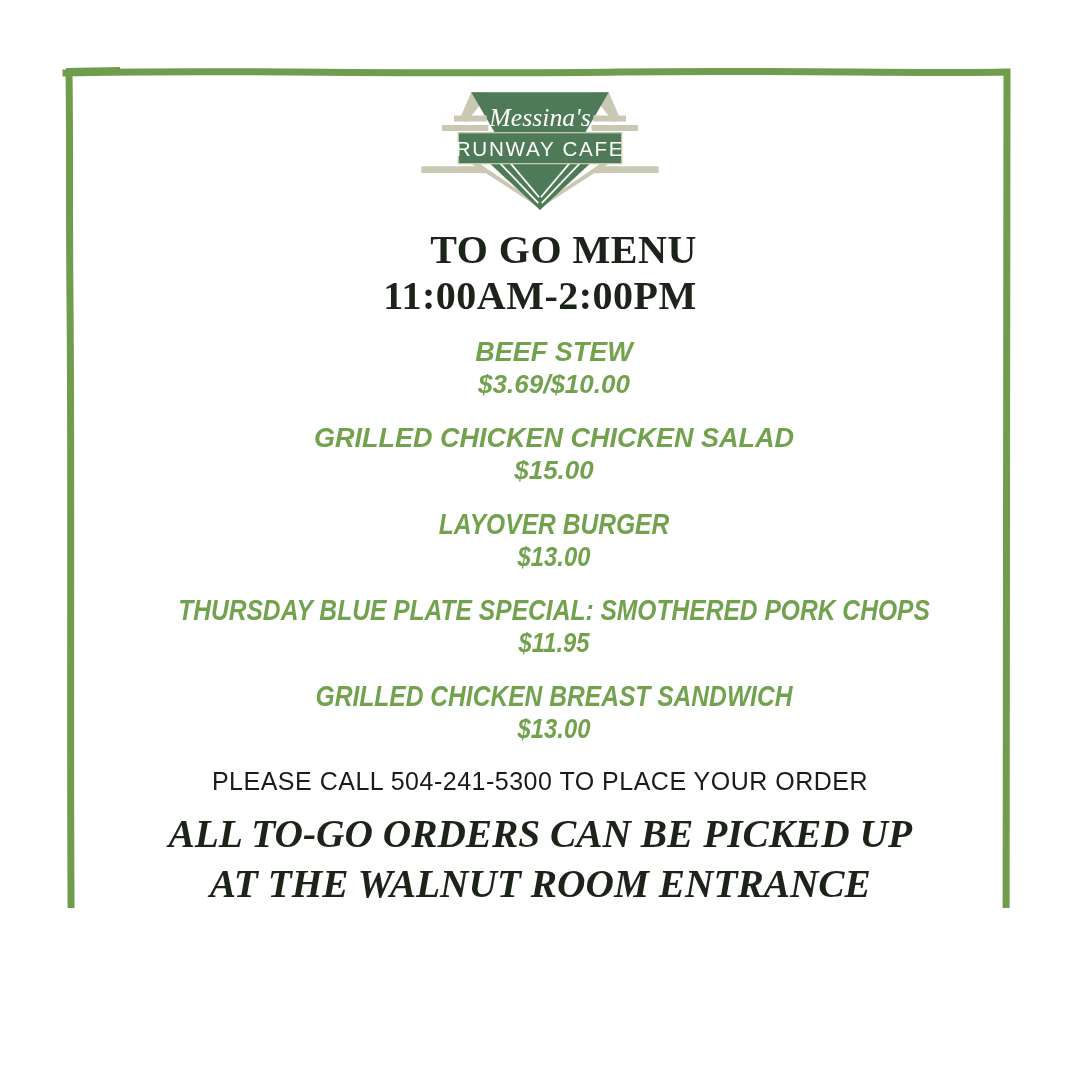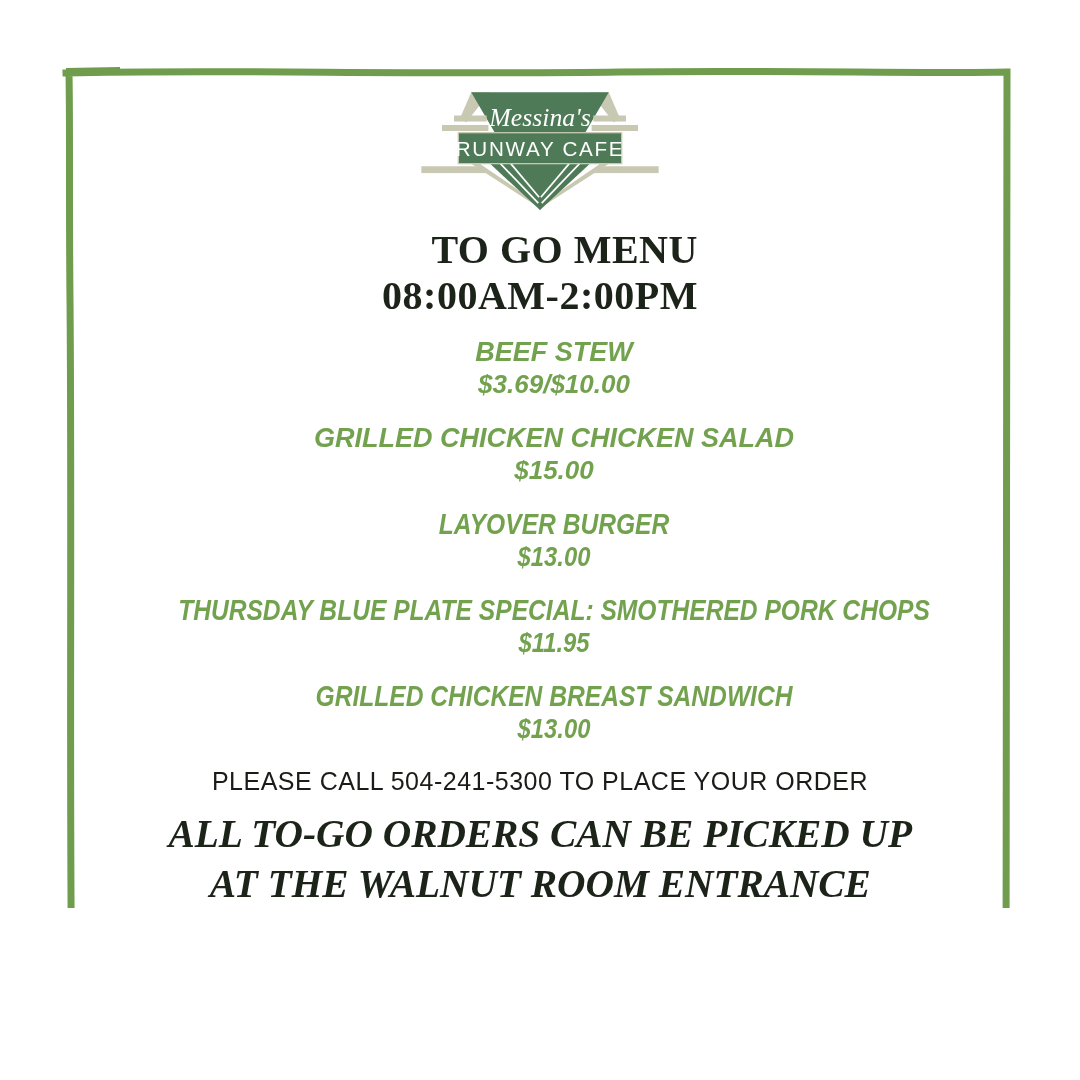"08:00AM-2:00PM" div { text: 08:00AM-2:00PM -> 11:00AM-2:00PM }
